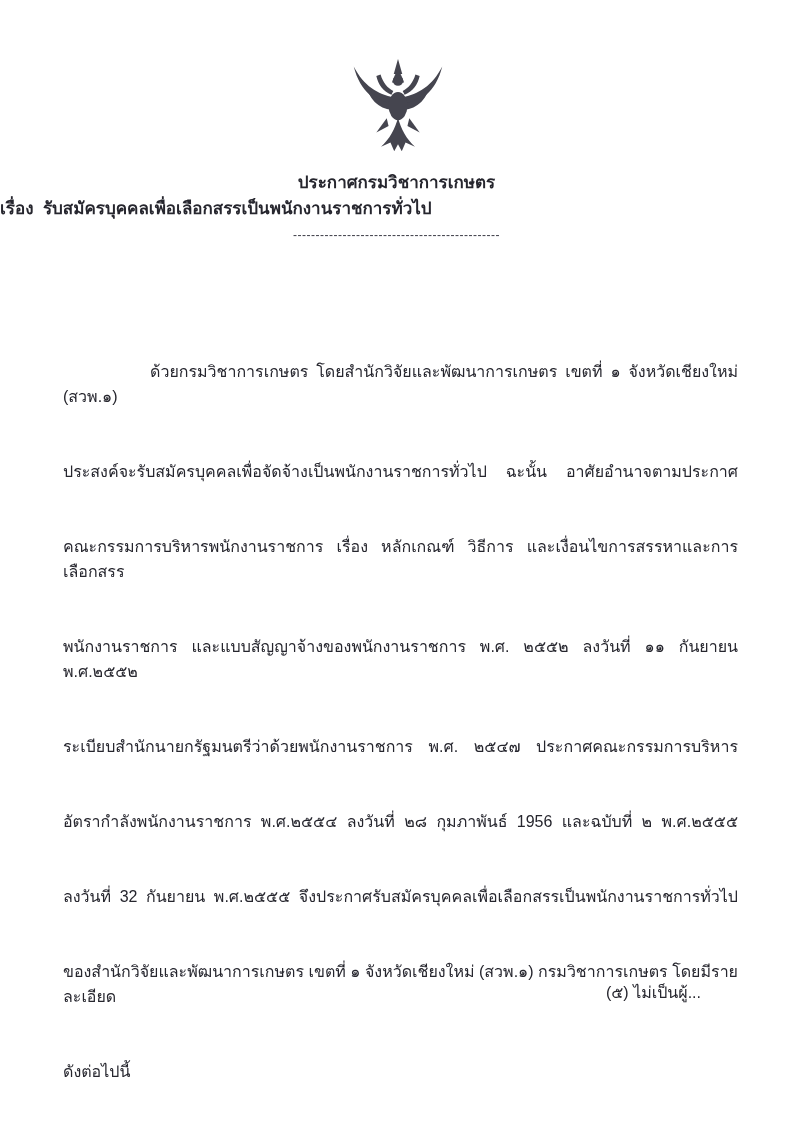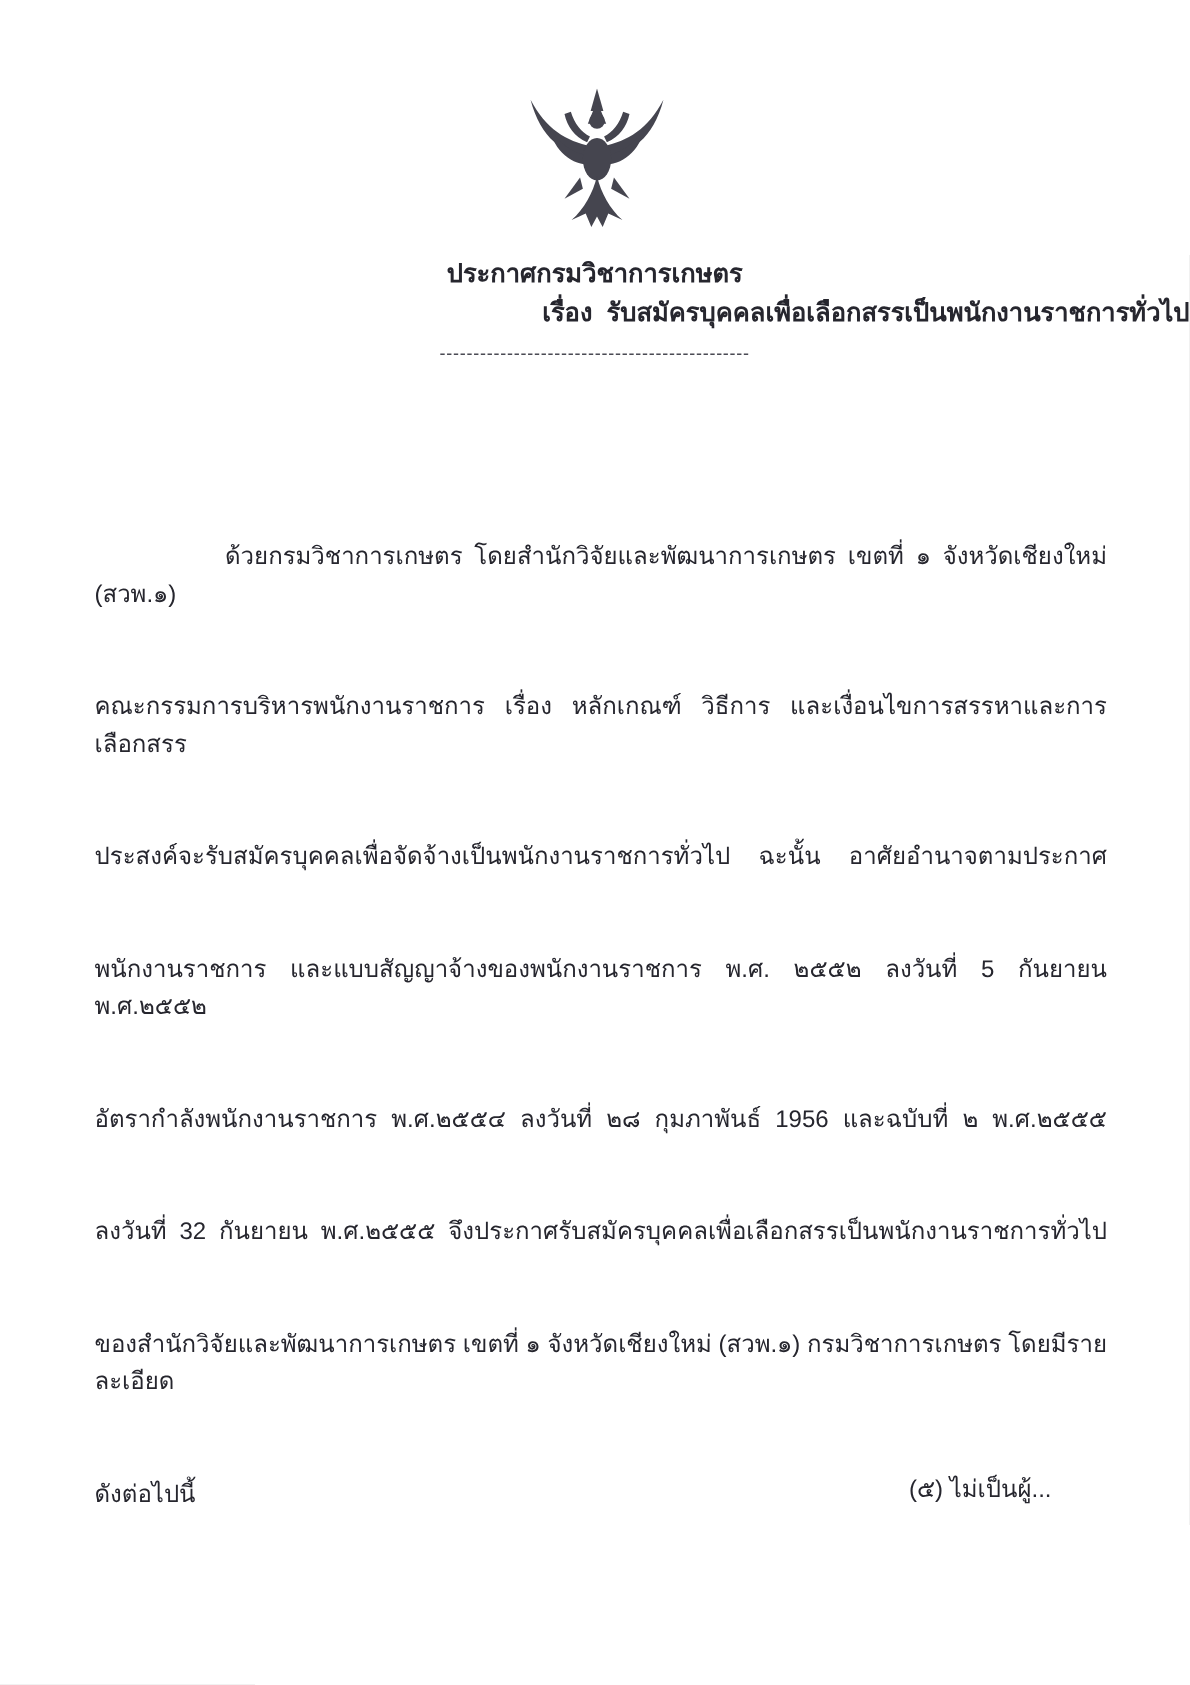"เรื่อง" .doc-subject { text-align: right -> left }
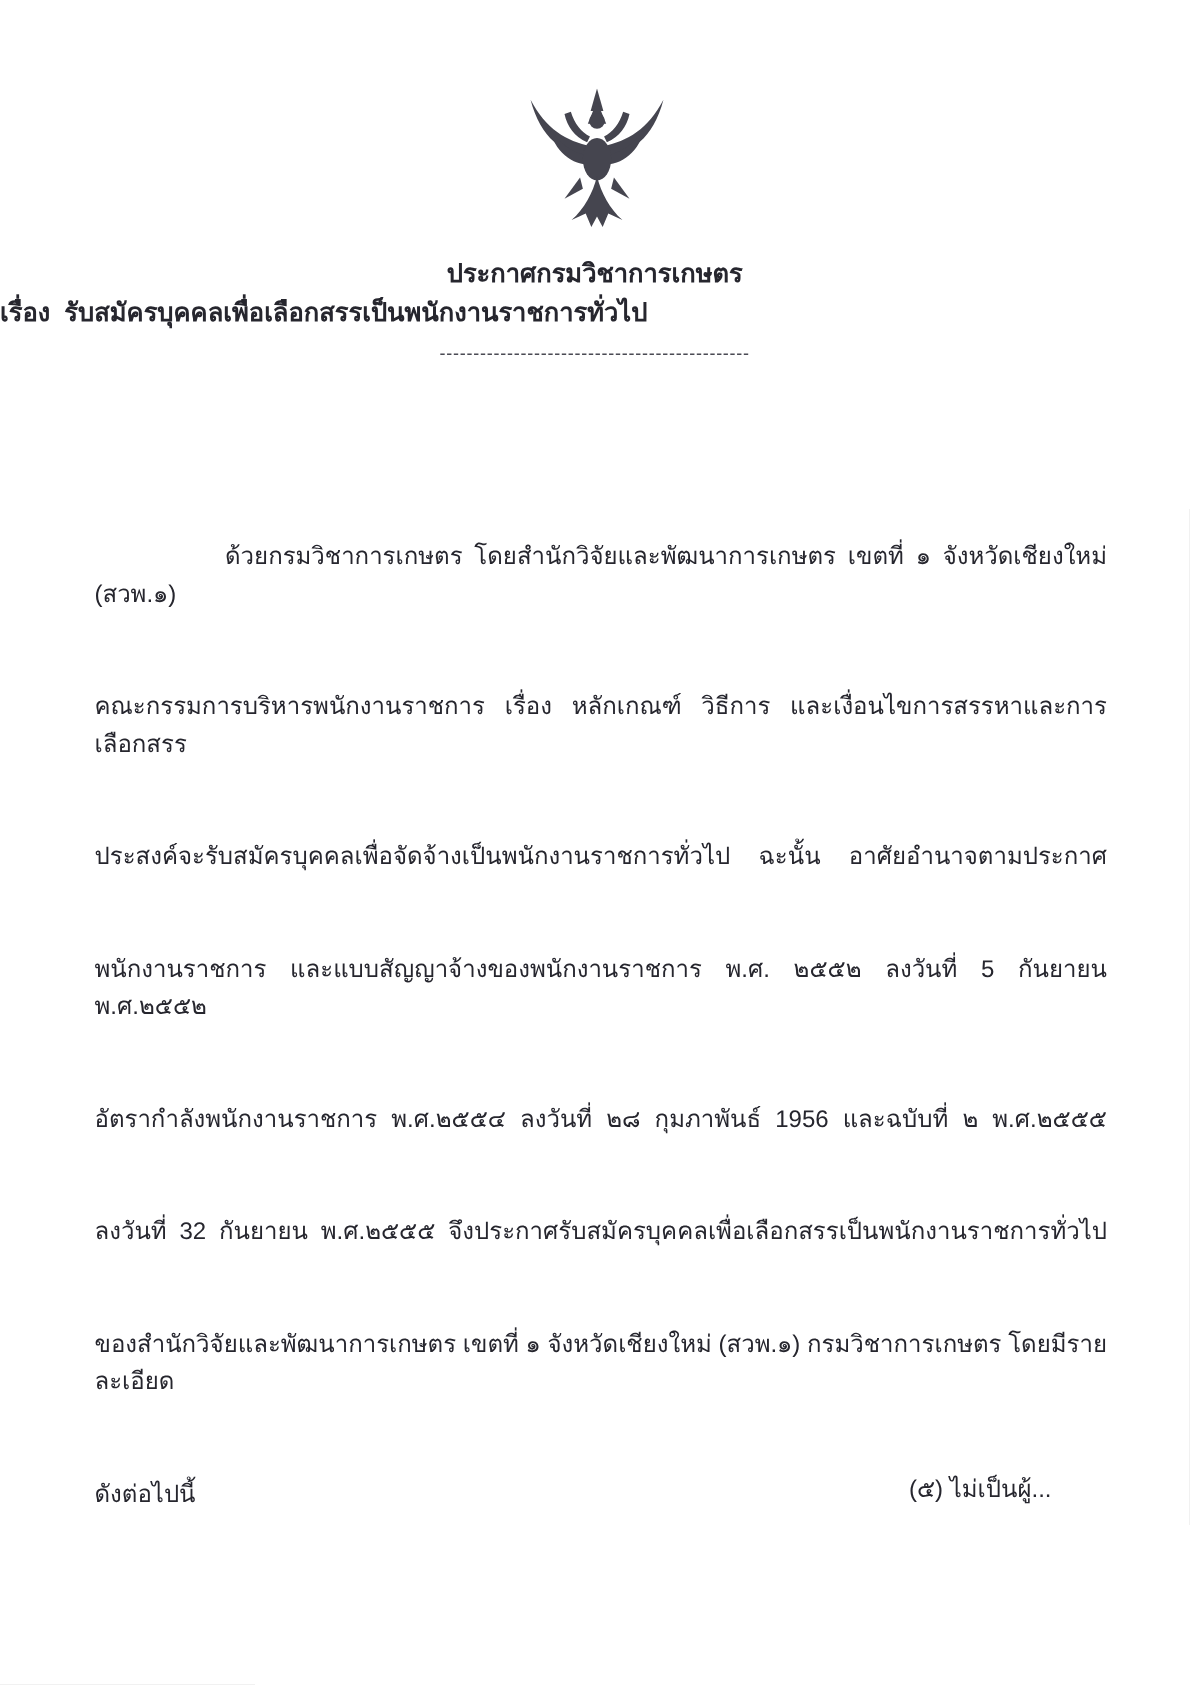"คณะกรรมการบริหารพนักงานราชการ เรื่อง" div.ln { order: before "ประสงค์จะรับสมัครบุคคลเพื่อจัดจ้างเป็นพน" -> after "ประสงค์จะรับสมัครบุคคลเพื่อจัดจ้างเป็นพน" }
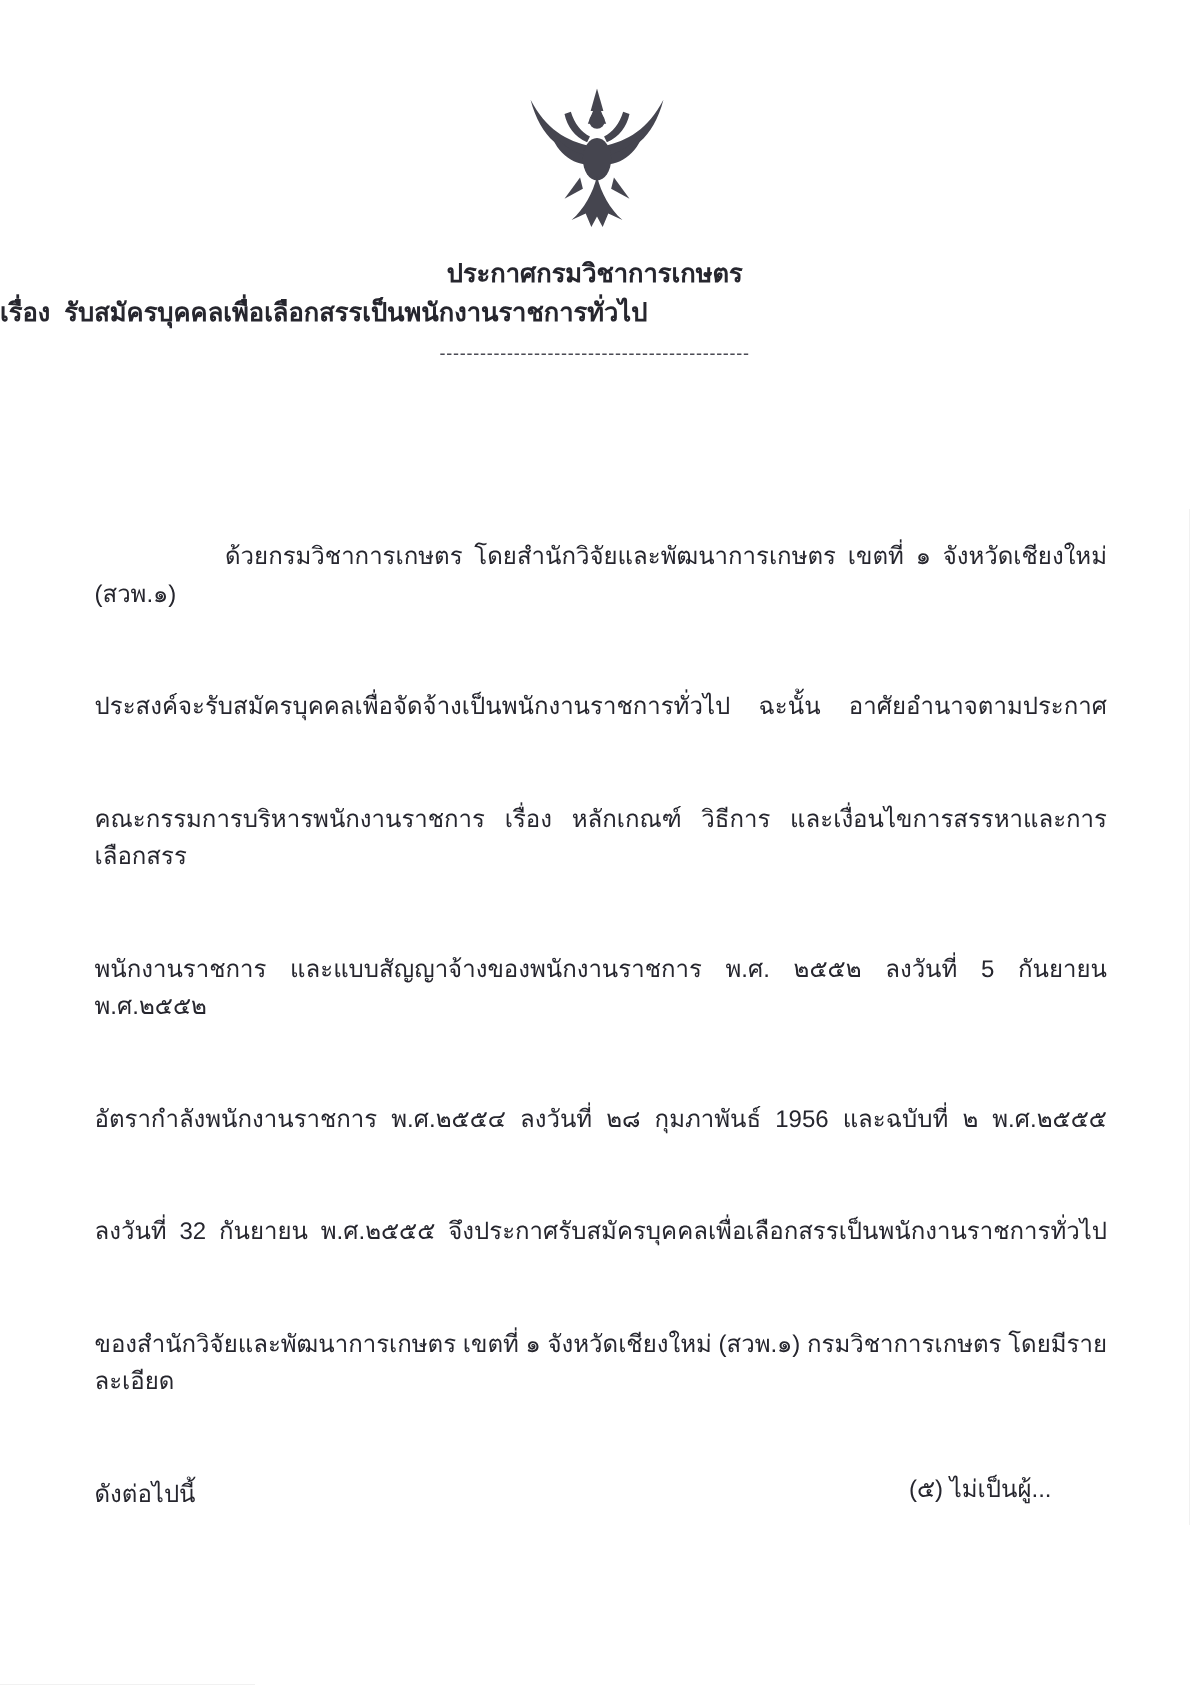"พนักงานราชการ" div.ln { text: 5 -> ๑๑ }
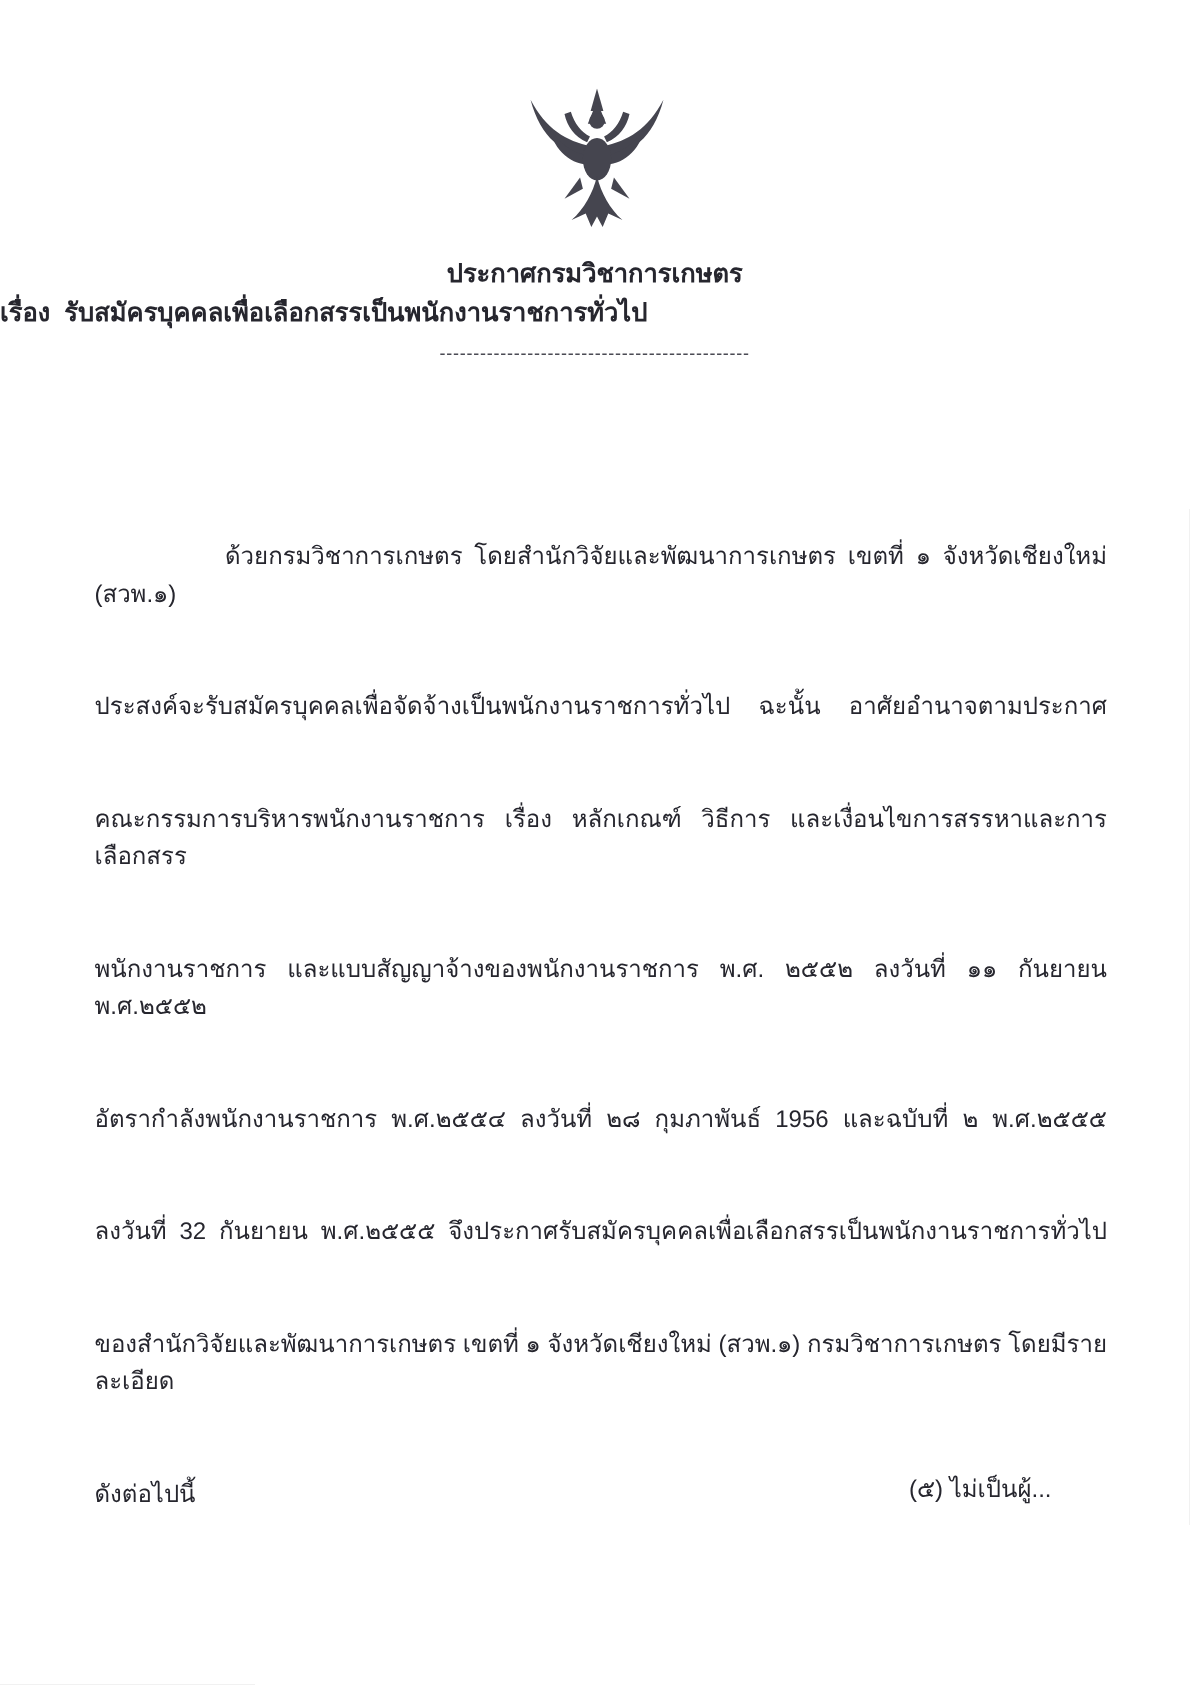"ระเบียบสำนักนายกรัฐมนตรีว่าด้วยพนักงานรา" div.ln { html: none -> <div>ระเบียบสำนักนายกรัฐมนตรีว่าด้วยพนักงานราชการ พ.ศ. ๒๕๔๗ ประกาศคณะกรรมการบริหาร</div> }
